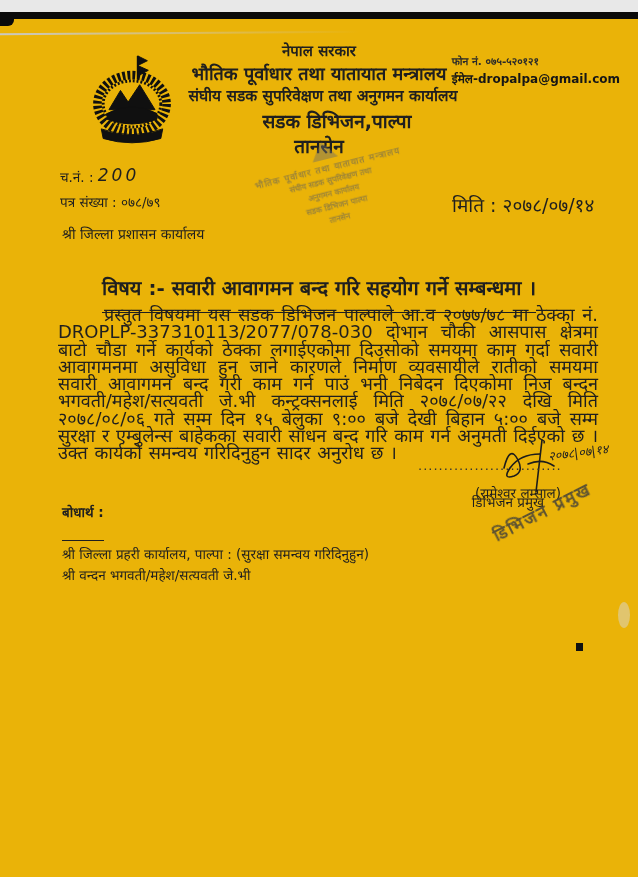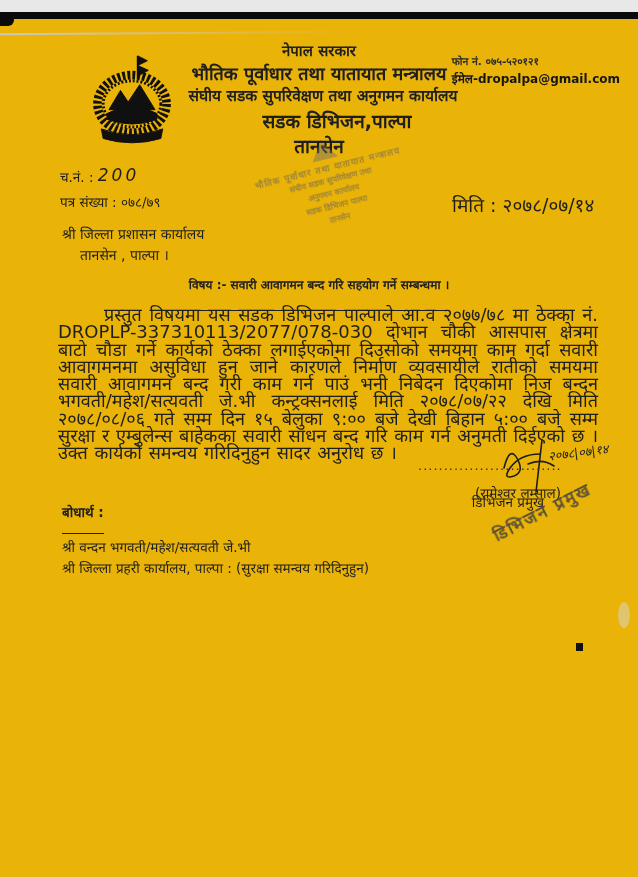"तानसेन , पाल्पा ।" div.r2 { html: <div>तानसेन , पाल्पा ।</div> -> none }
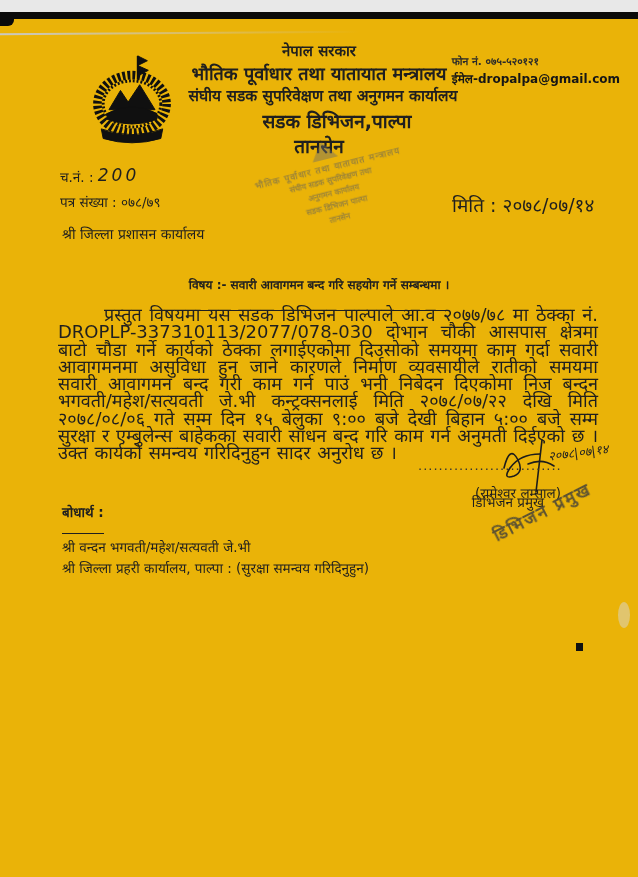"विषय :- सवारी आवागमन बन्द" .subject span { font-size: 12px -> 20px; padding-bottom: 18px -> 12px }
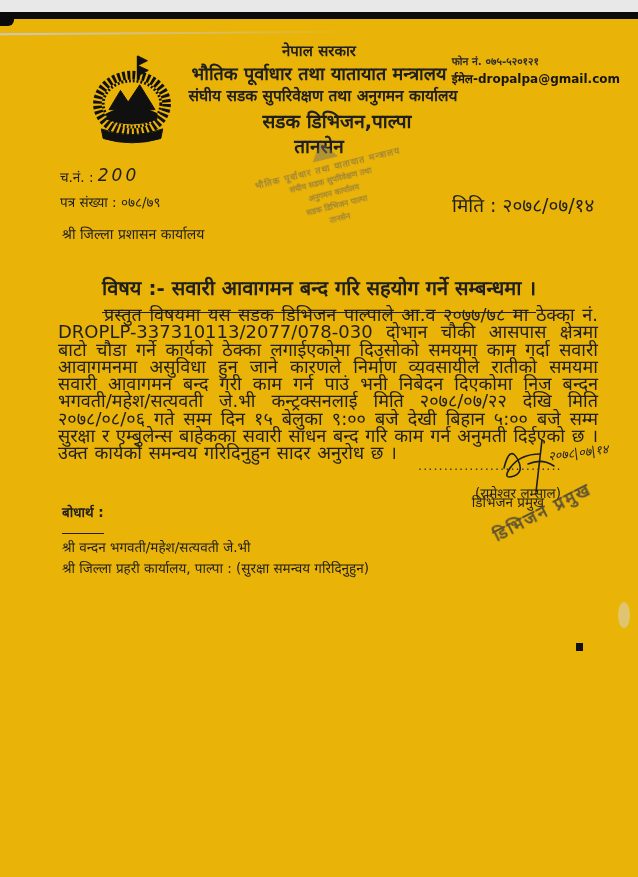"बोधार्थ :" .cc-head { padding-bottom: 10px -> 17px }
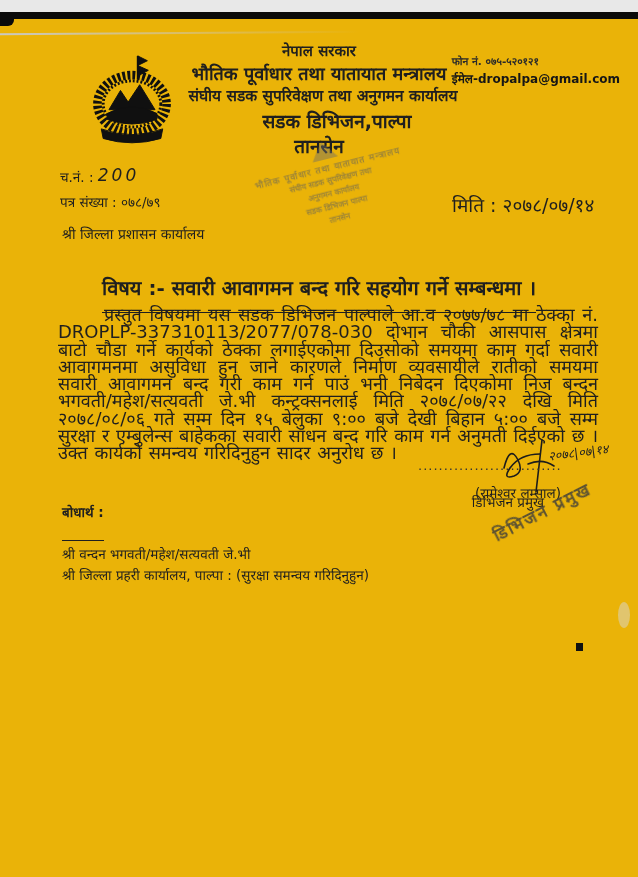"श्री वन्दन भगवती/महेश/सत्यवती जे.भी" div { order: before "श्री जिल्ला प्रहरी कार्यालय, पाल्पा" -> after "श्री जिल्ला प्रहरी कार्यालय, पाल्पा" }
